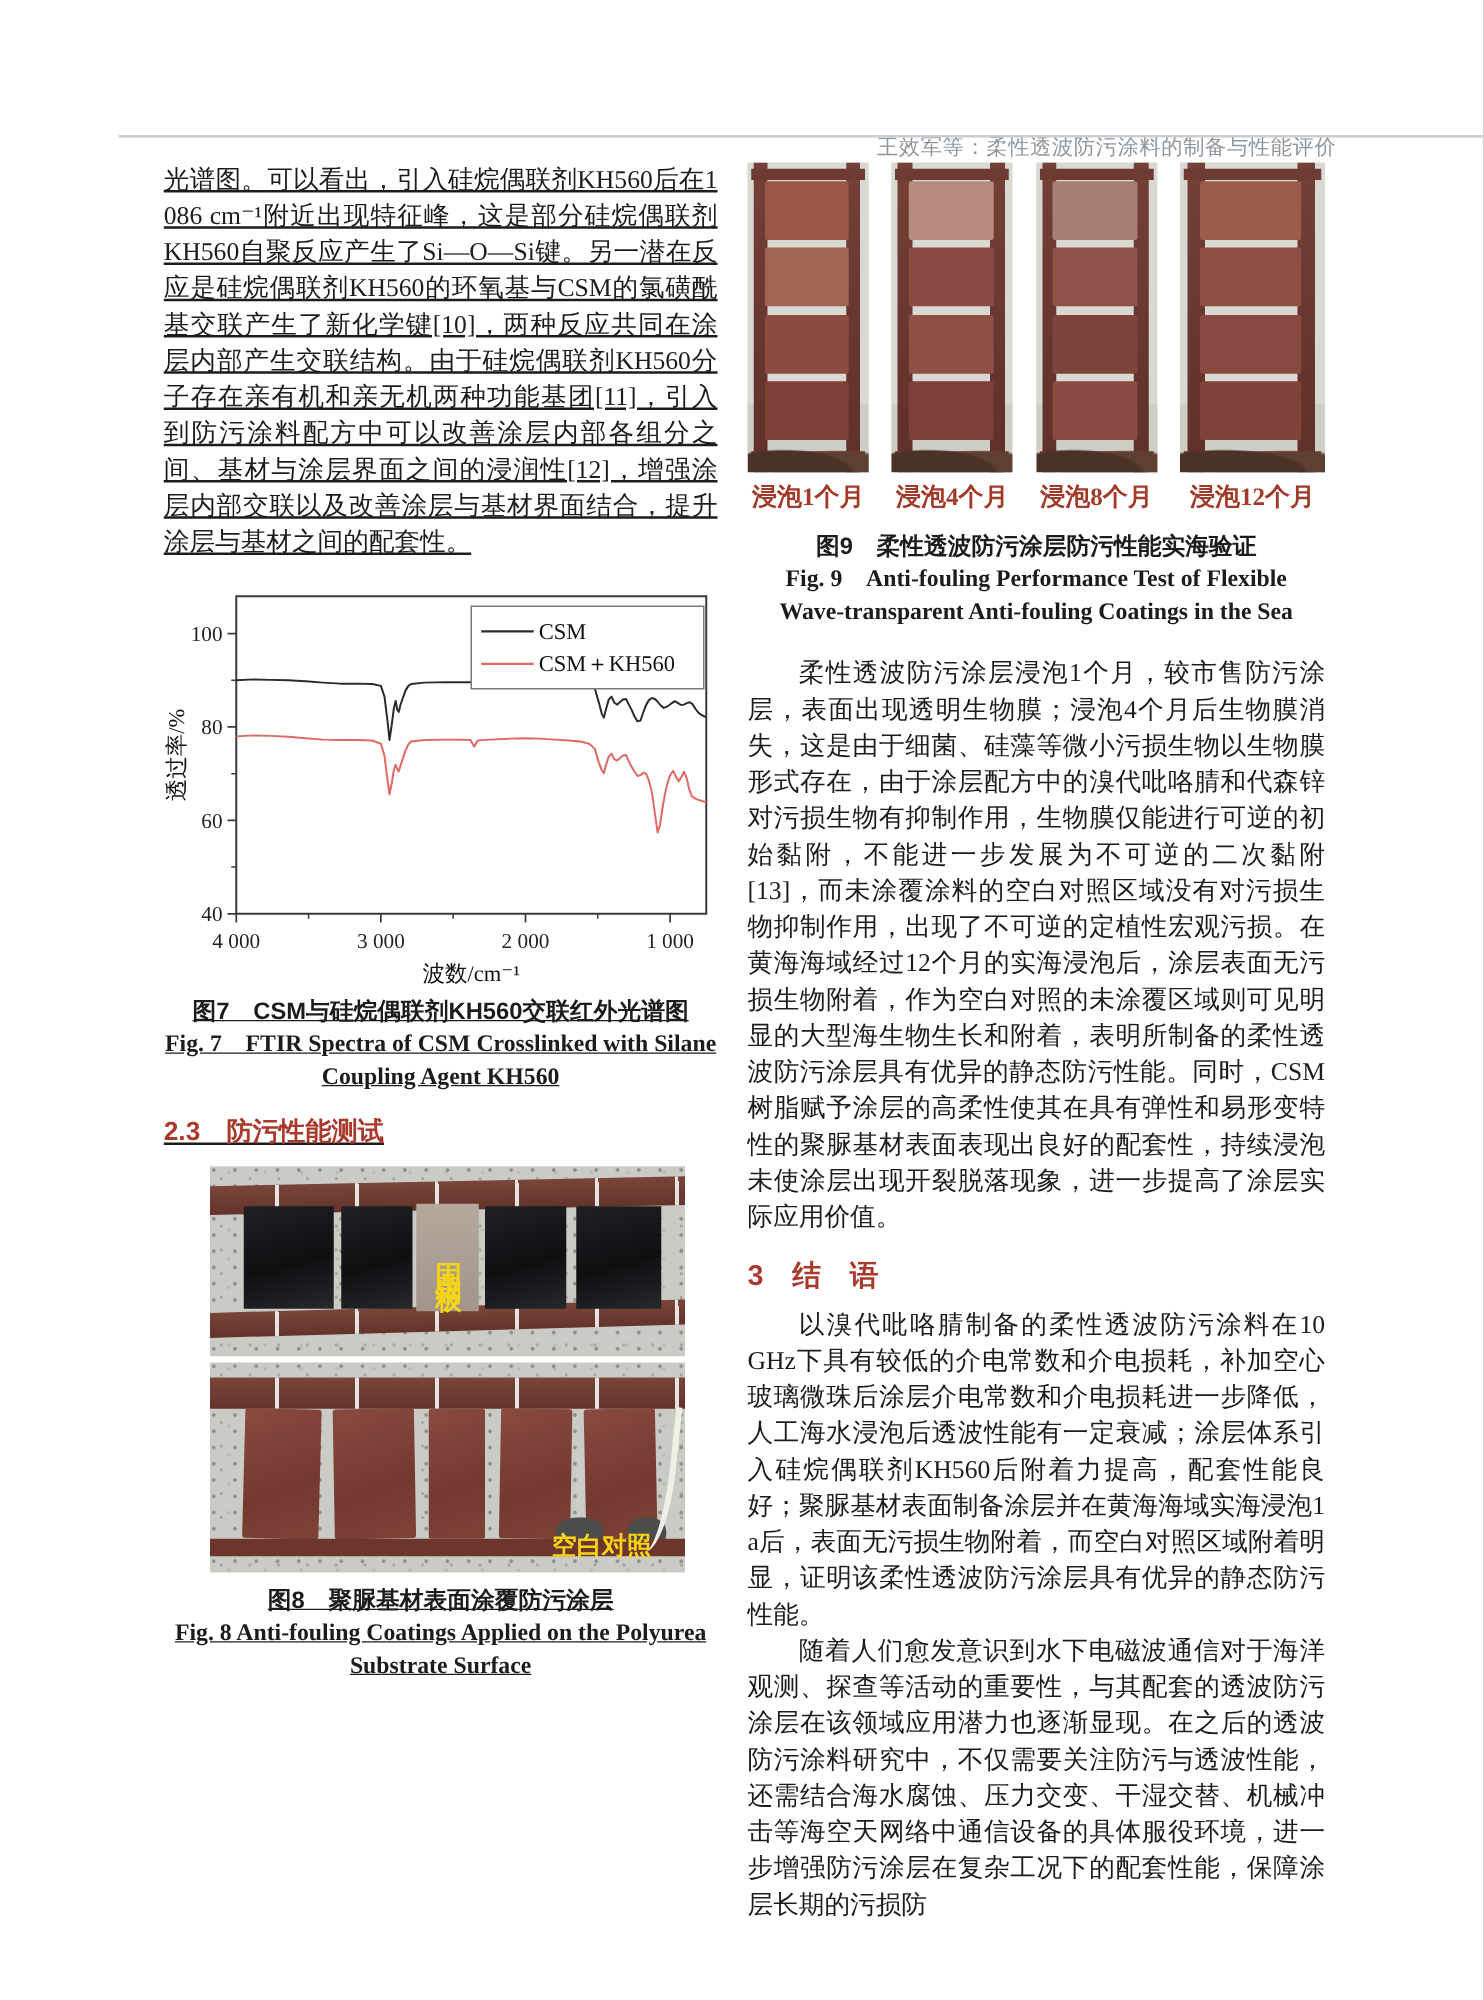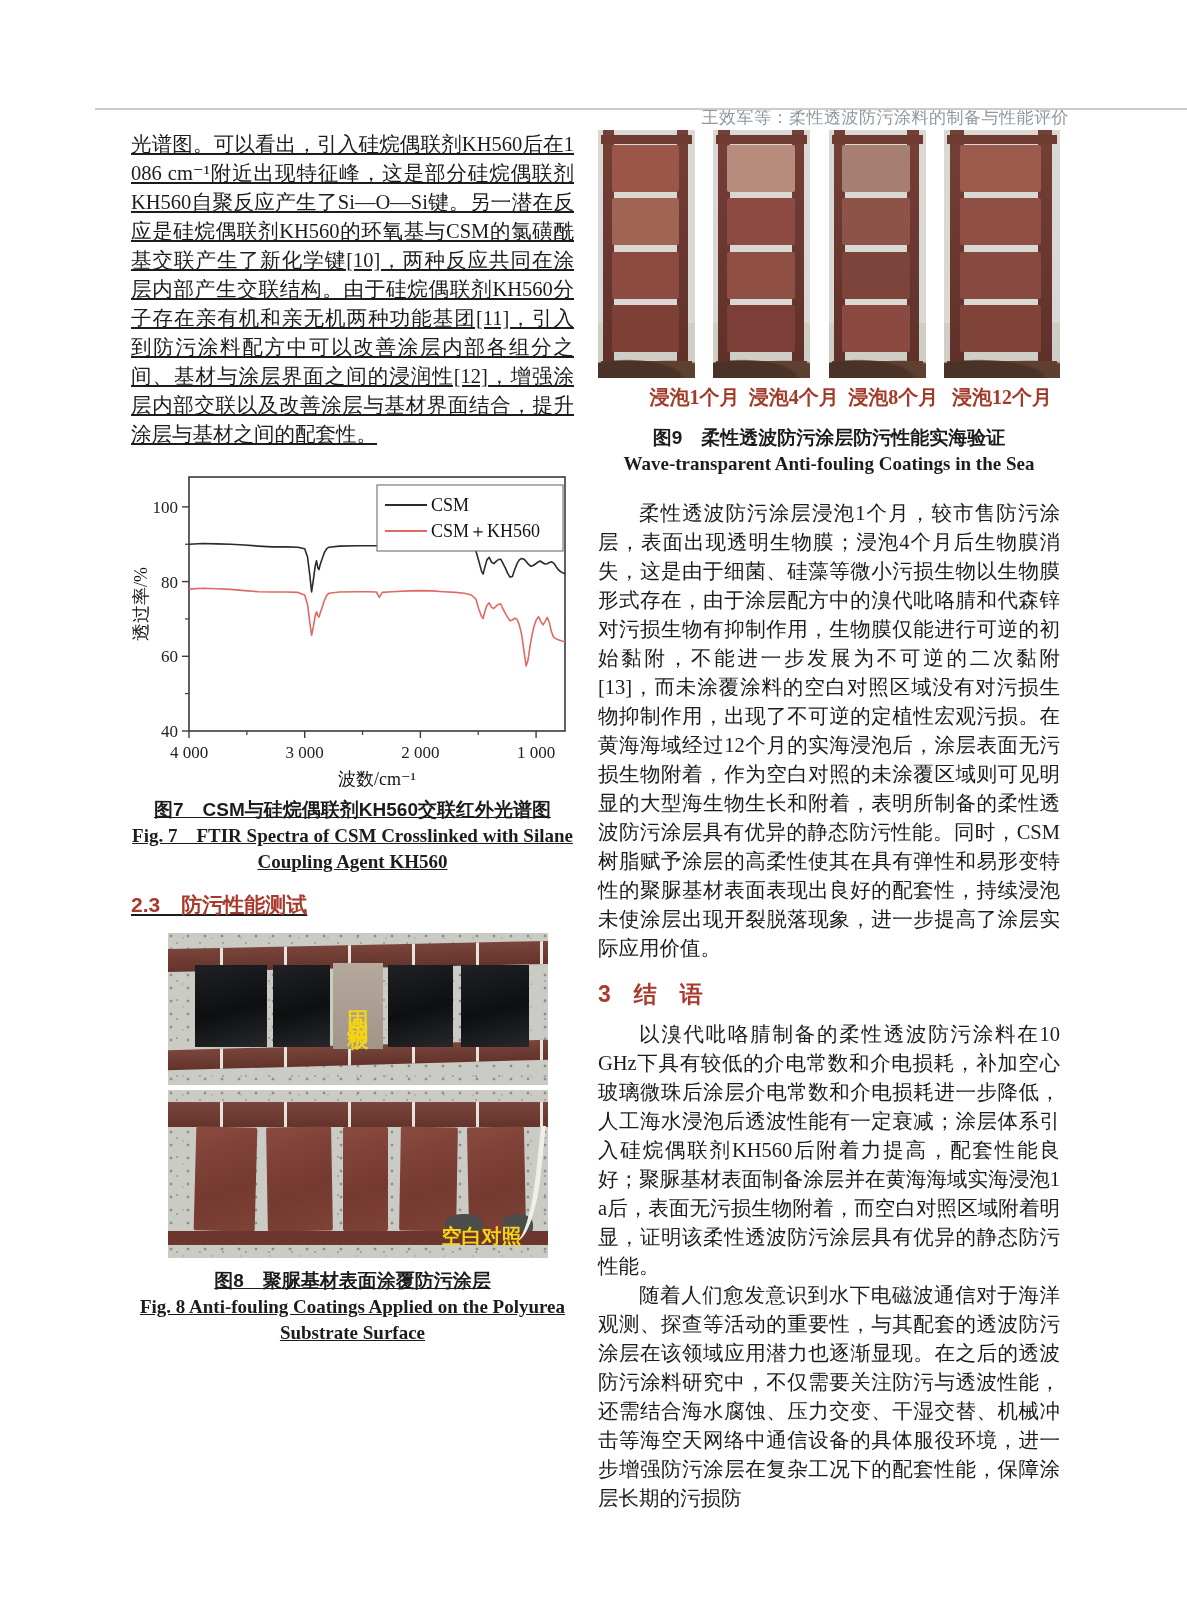"浸泡1个月" .fig9-labels { margin-left: 48px -> none }
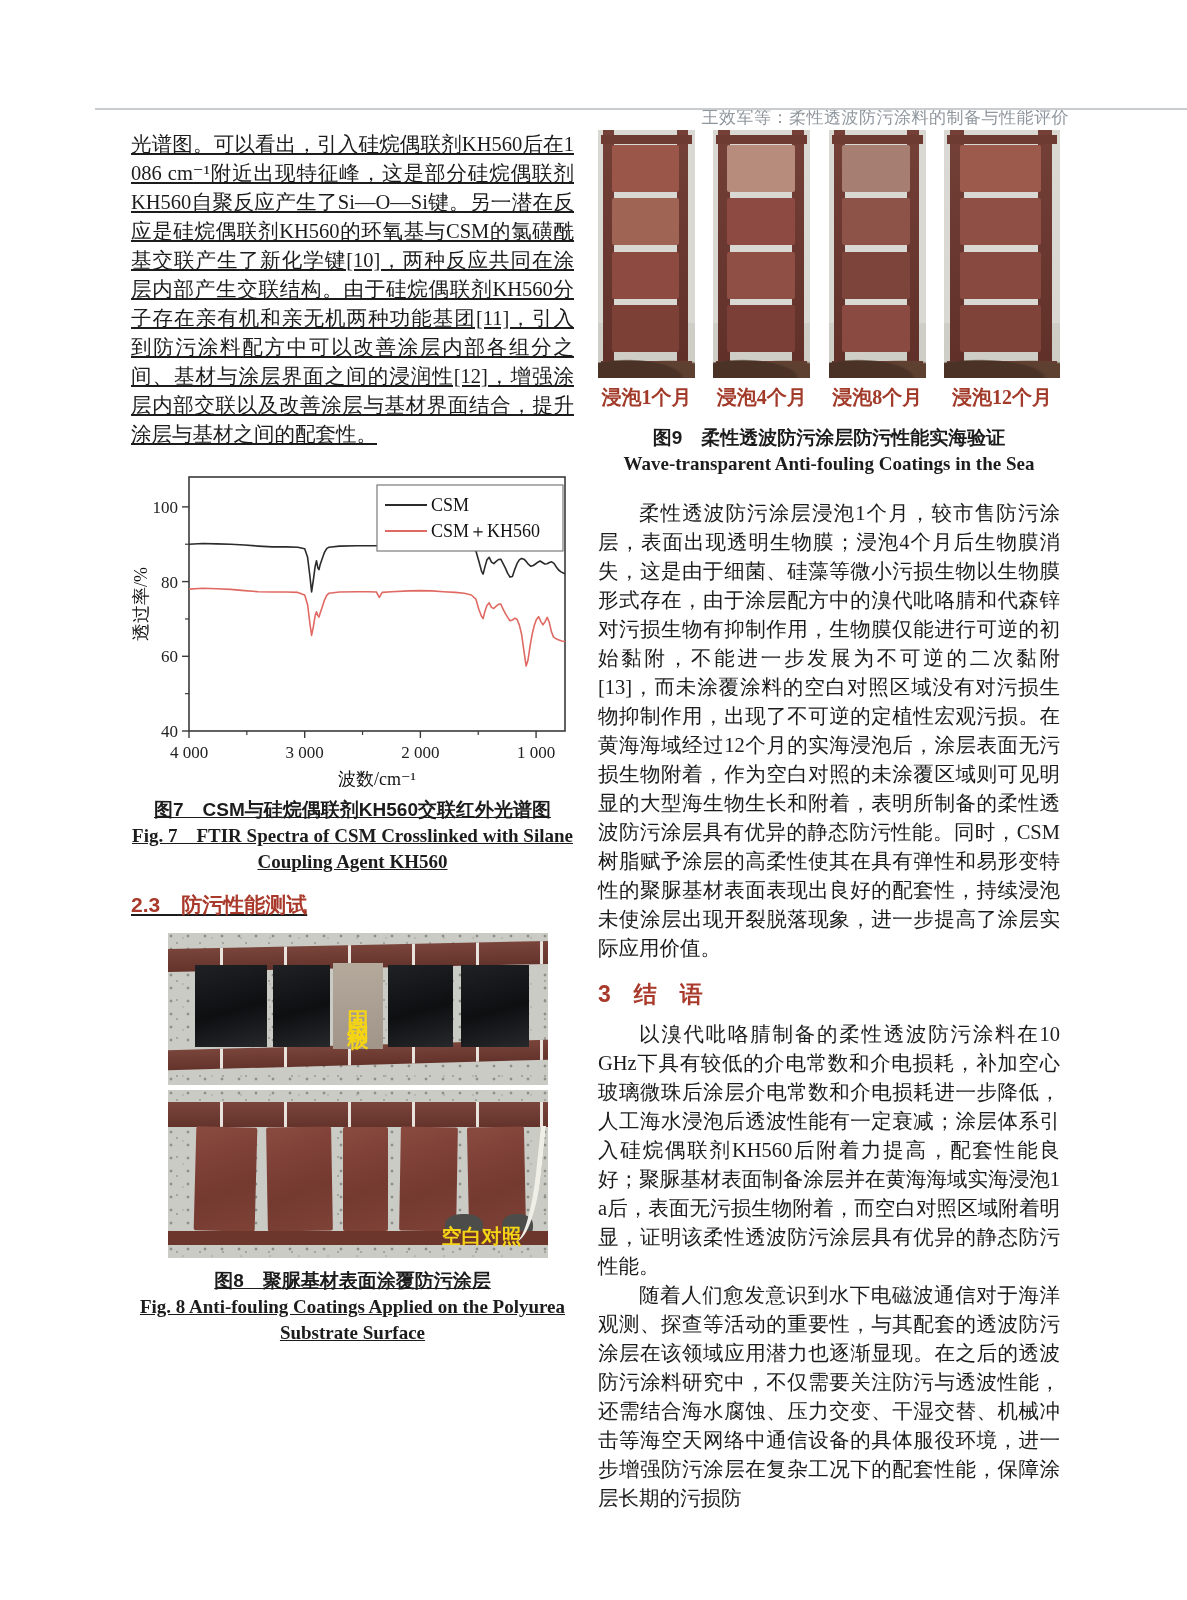"Fig. 9 Anti-fouling Performance Test" div.cap-en { html: none -> <div>Fig. 9 Anti-fouling Performance Test of Flexible</div> }
